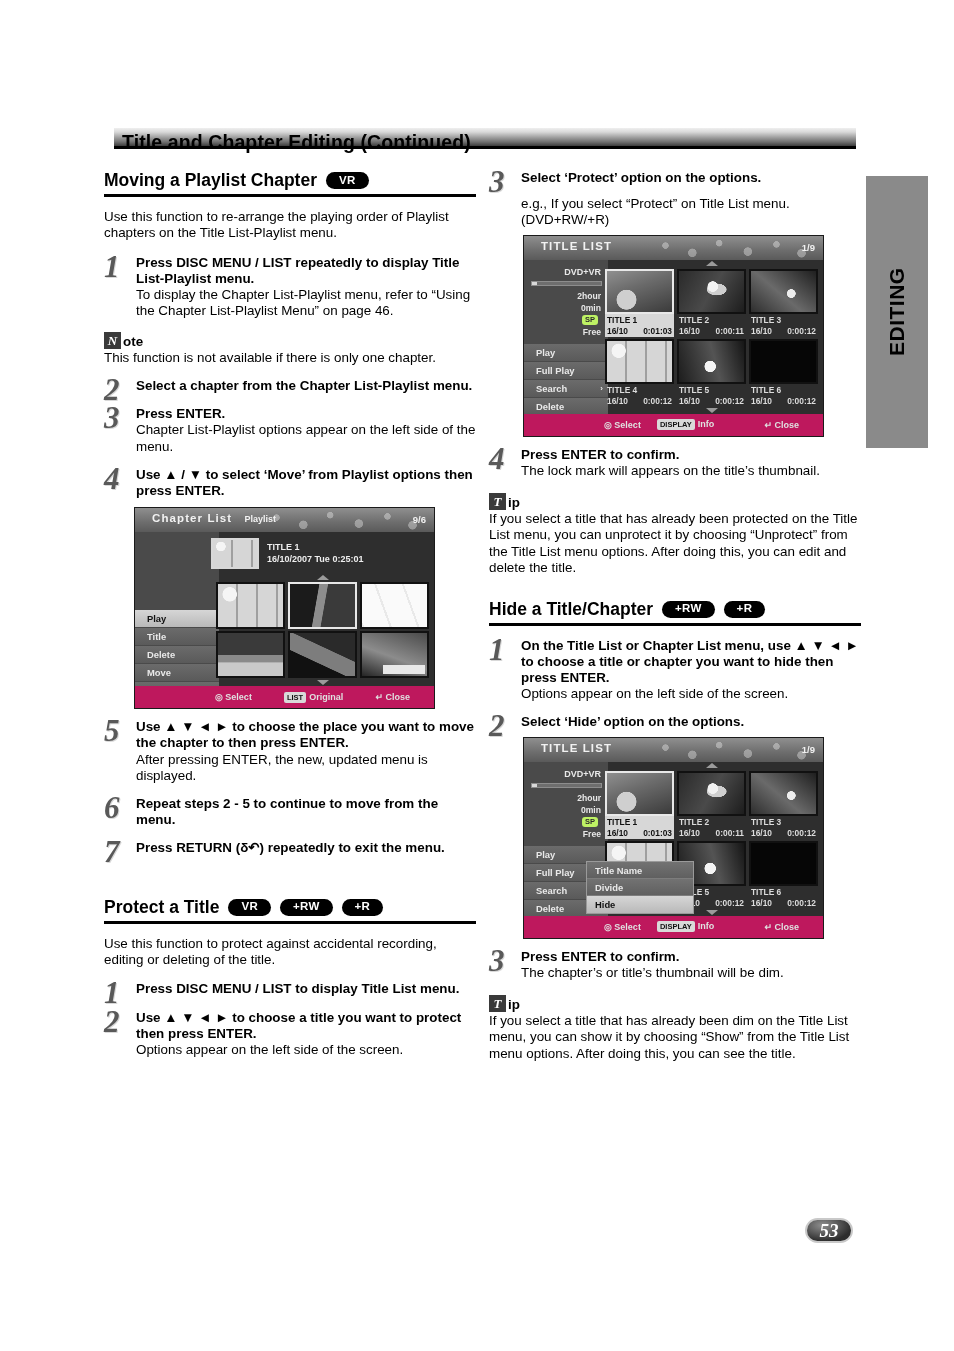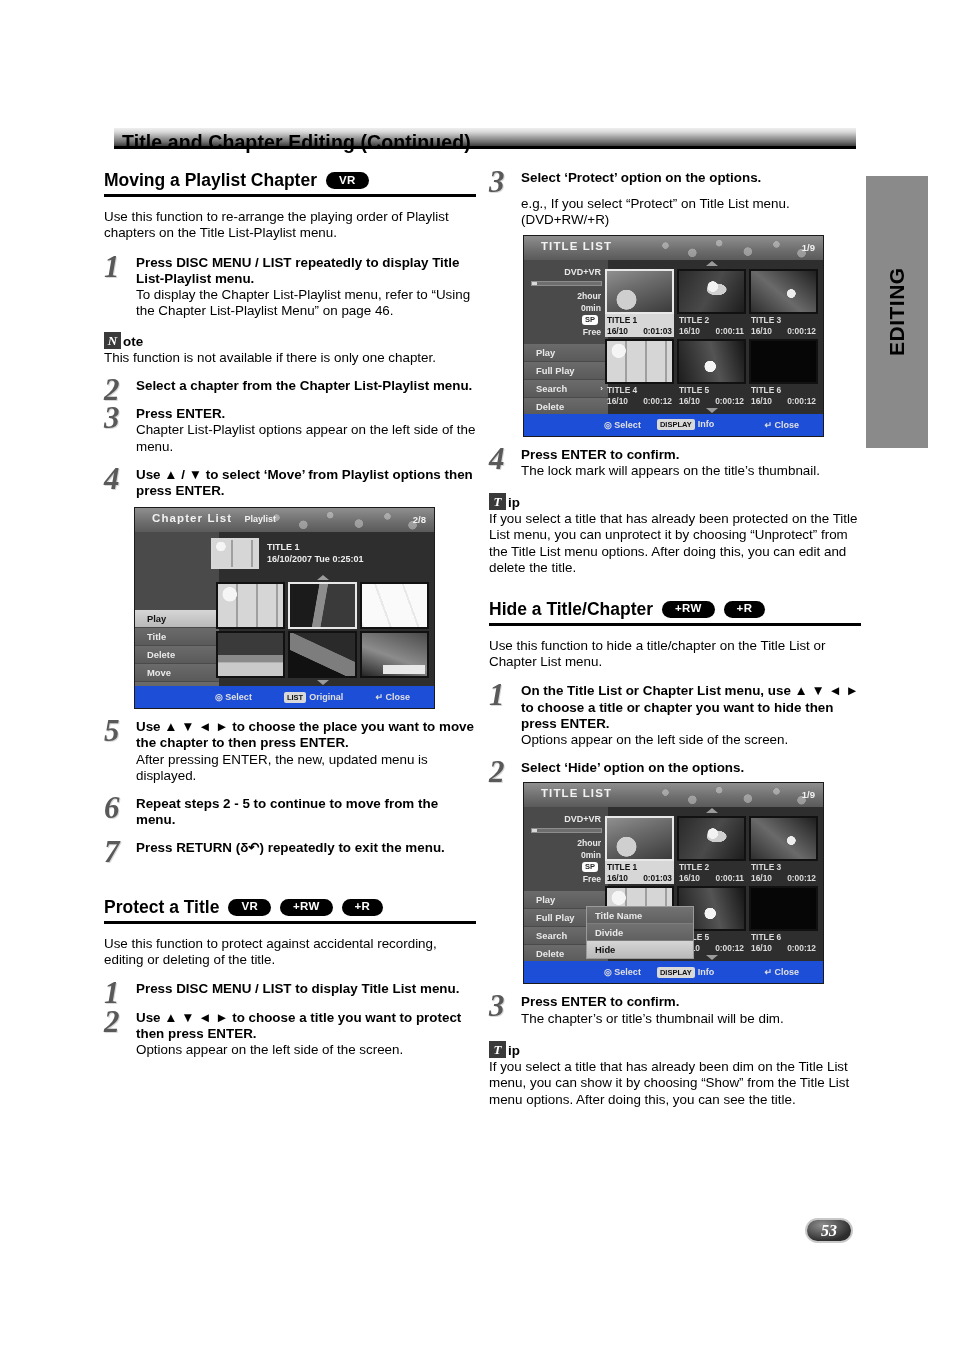"SP" .sp-chip { background: #ffffff -> #bef264 }
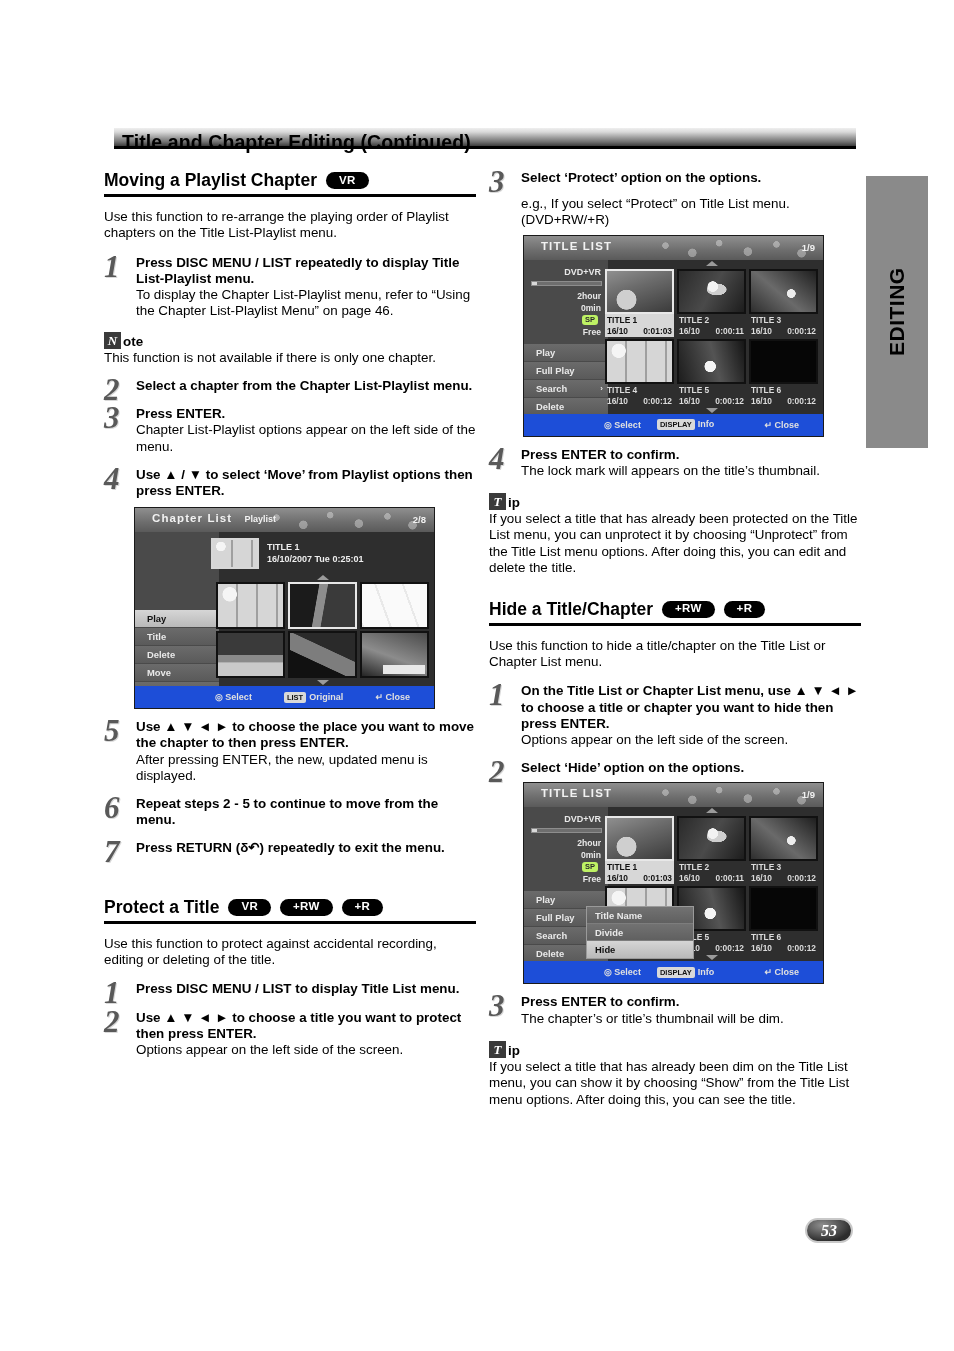"◎ Select" .osd-foot { background: #1d4ed8 -> #be185d }
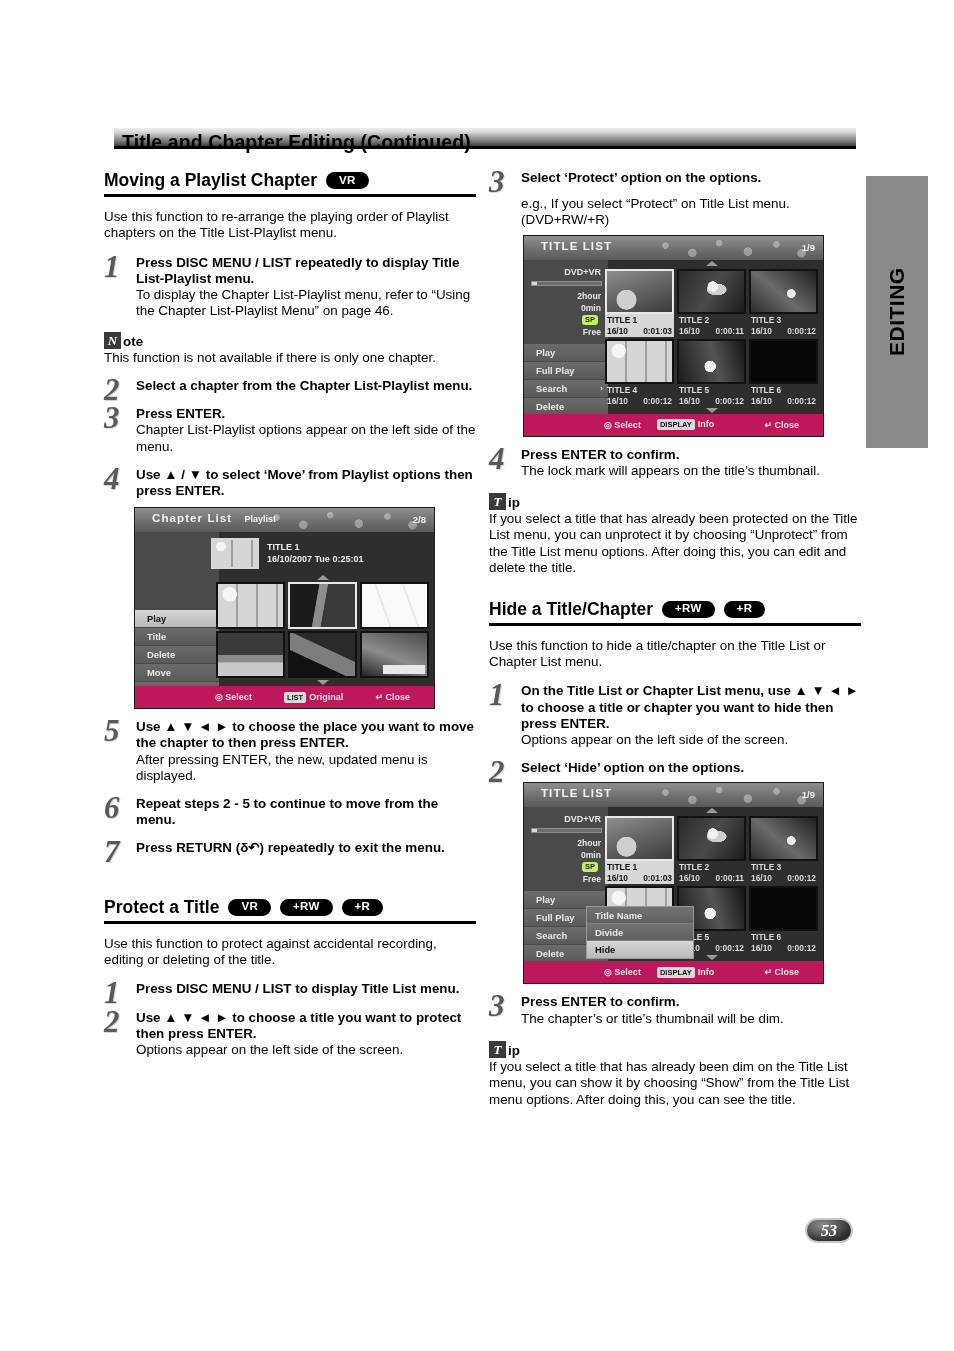"2/8" div.osd-page { text: 2/8 -> 9/6 }
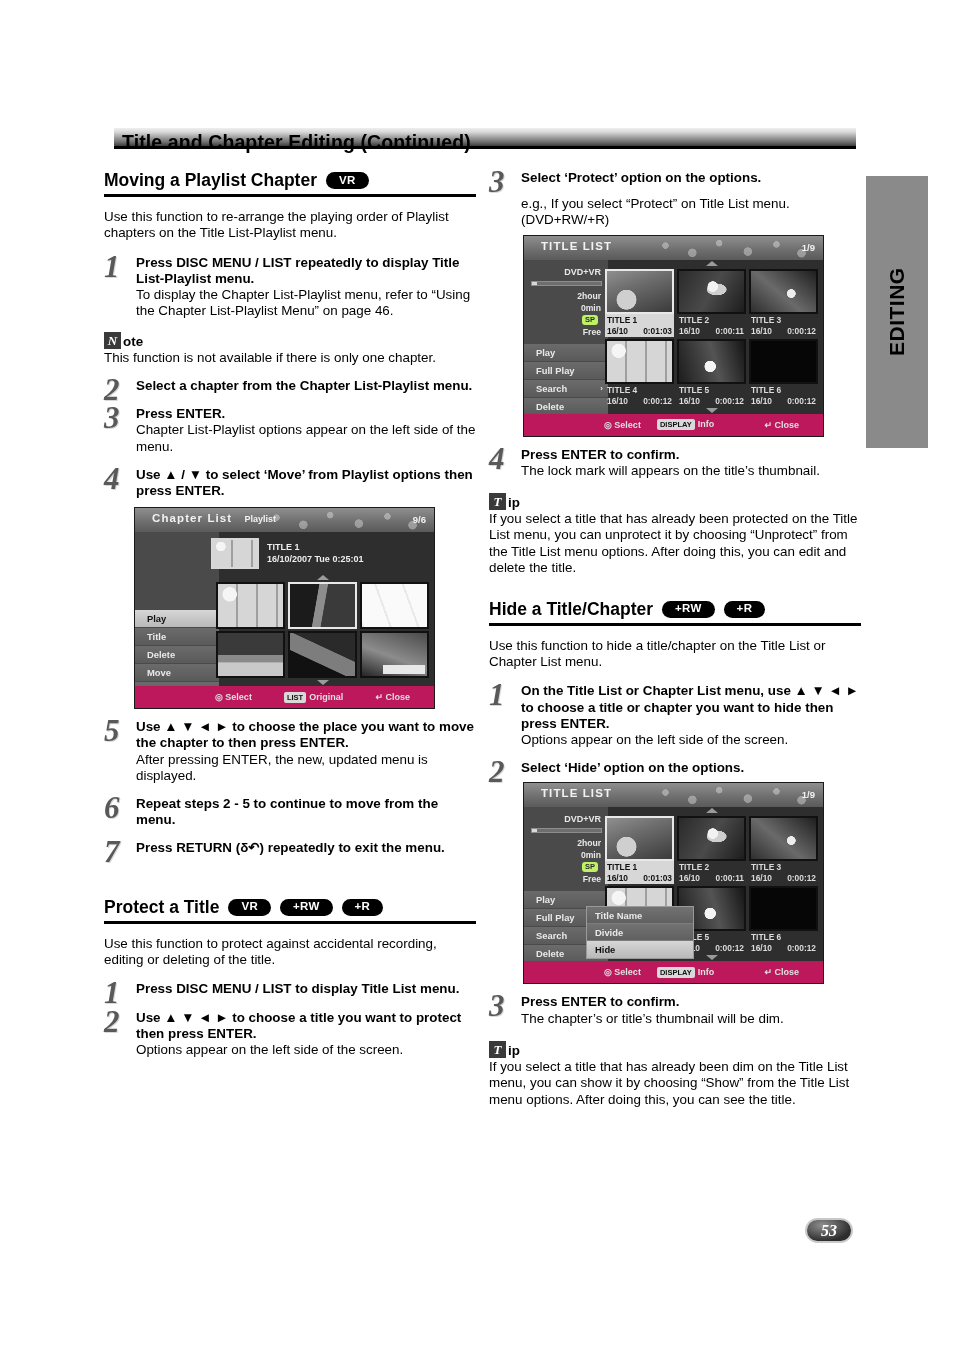"Use this function to hide" p.body { html: <p>Use this function to hide a title/chapter on the Title List or Chapter List menu.</p> -> none }
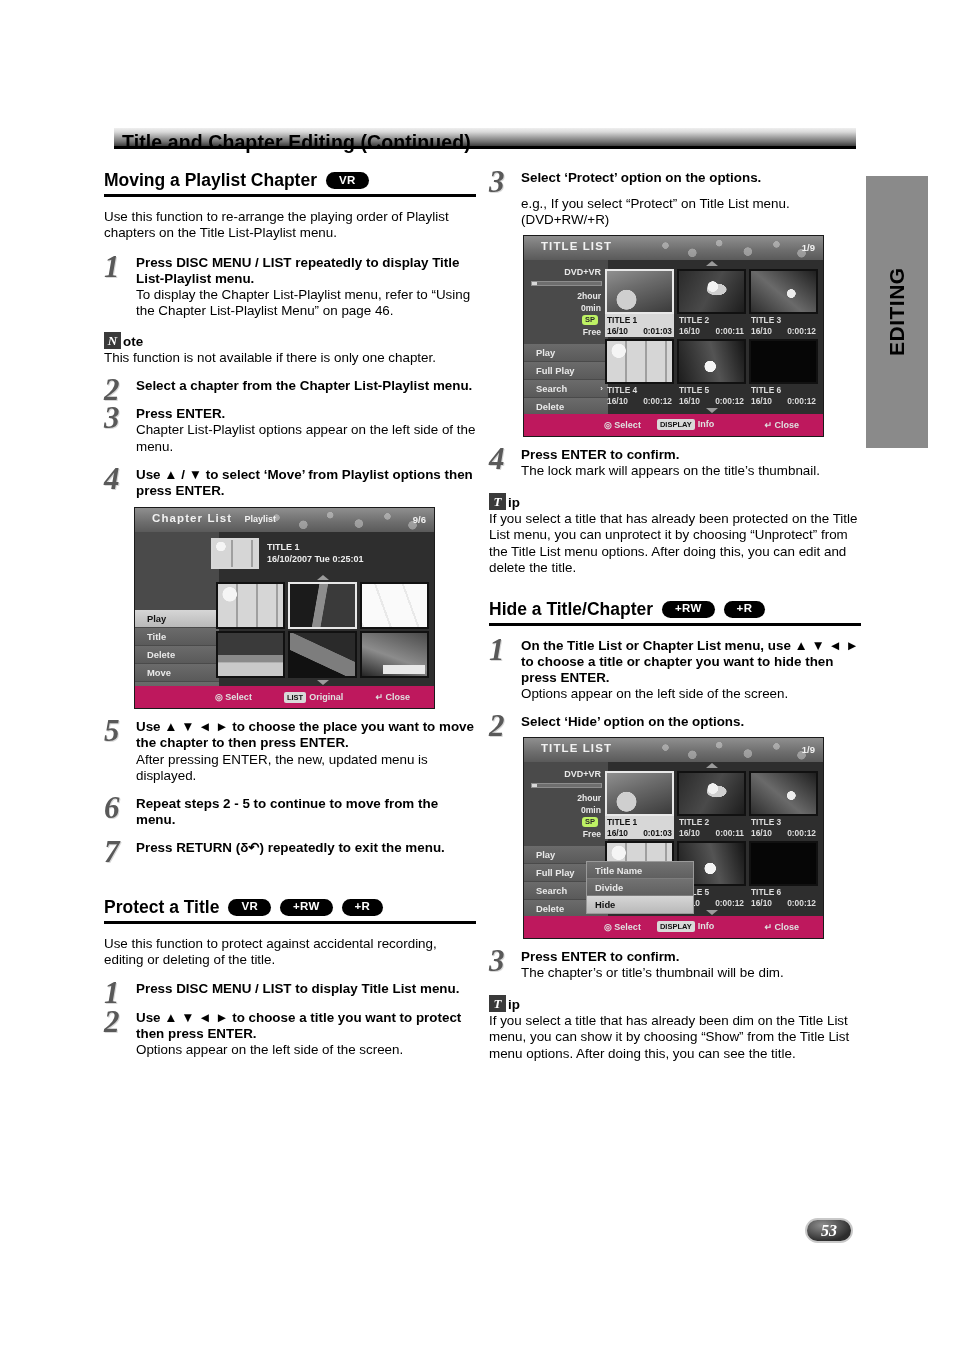"53" .page-badge { font-size: 16px -> 19px }
